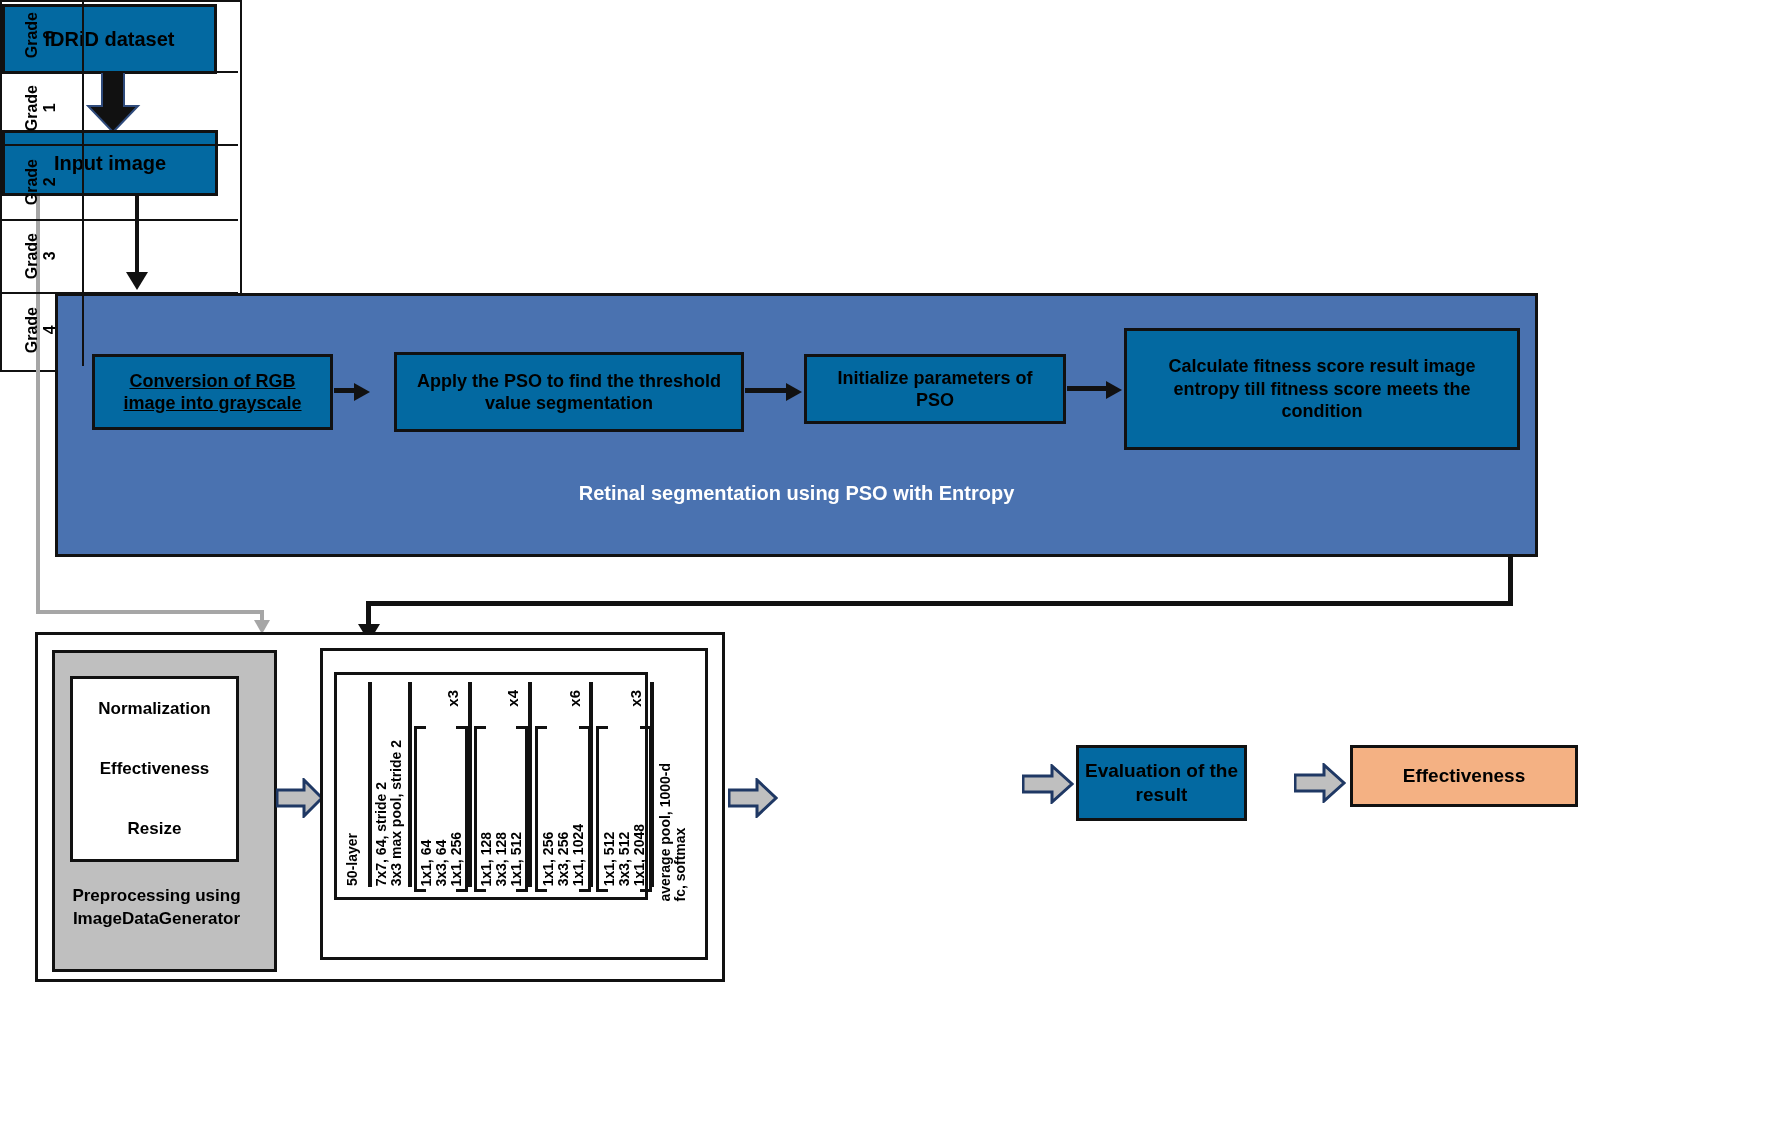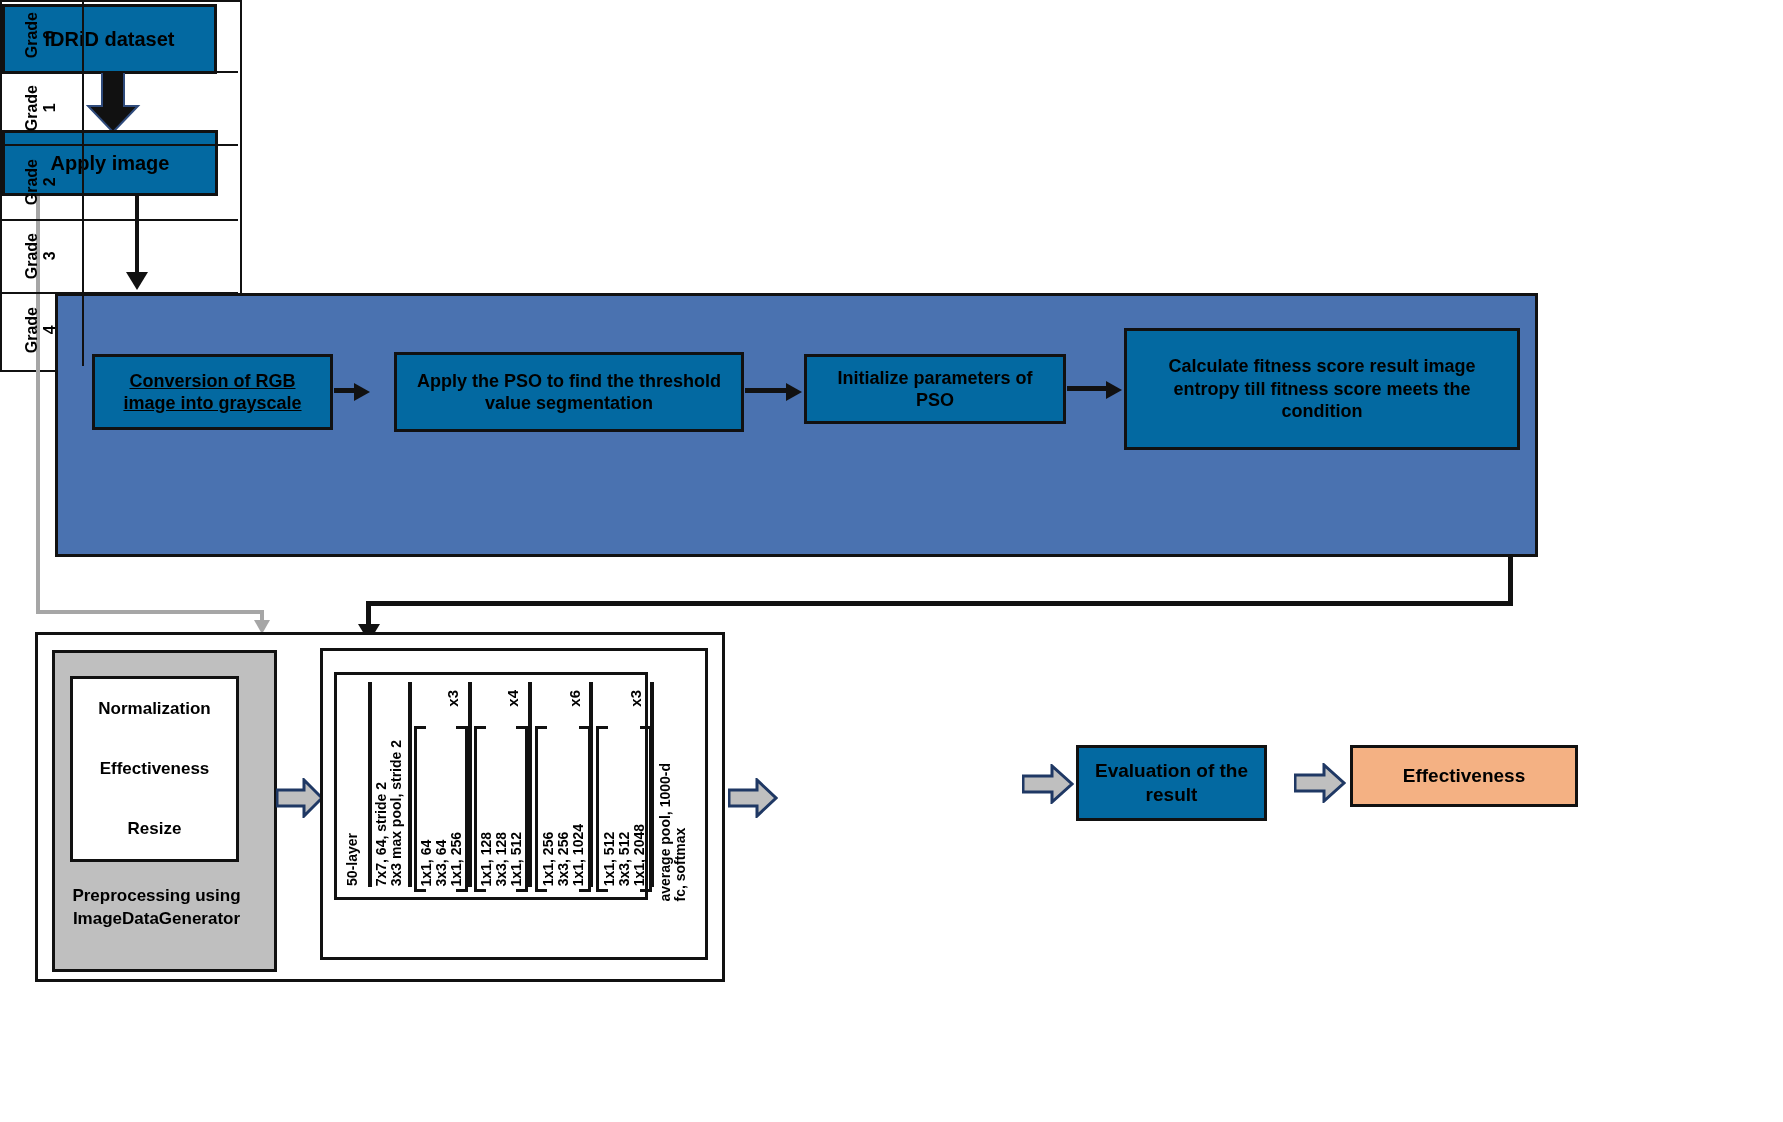"Apply image" span { text: Apply -> Input }
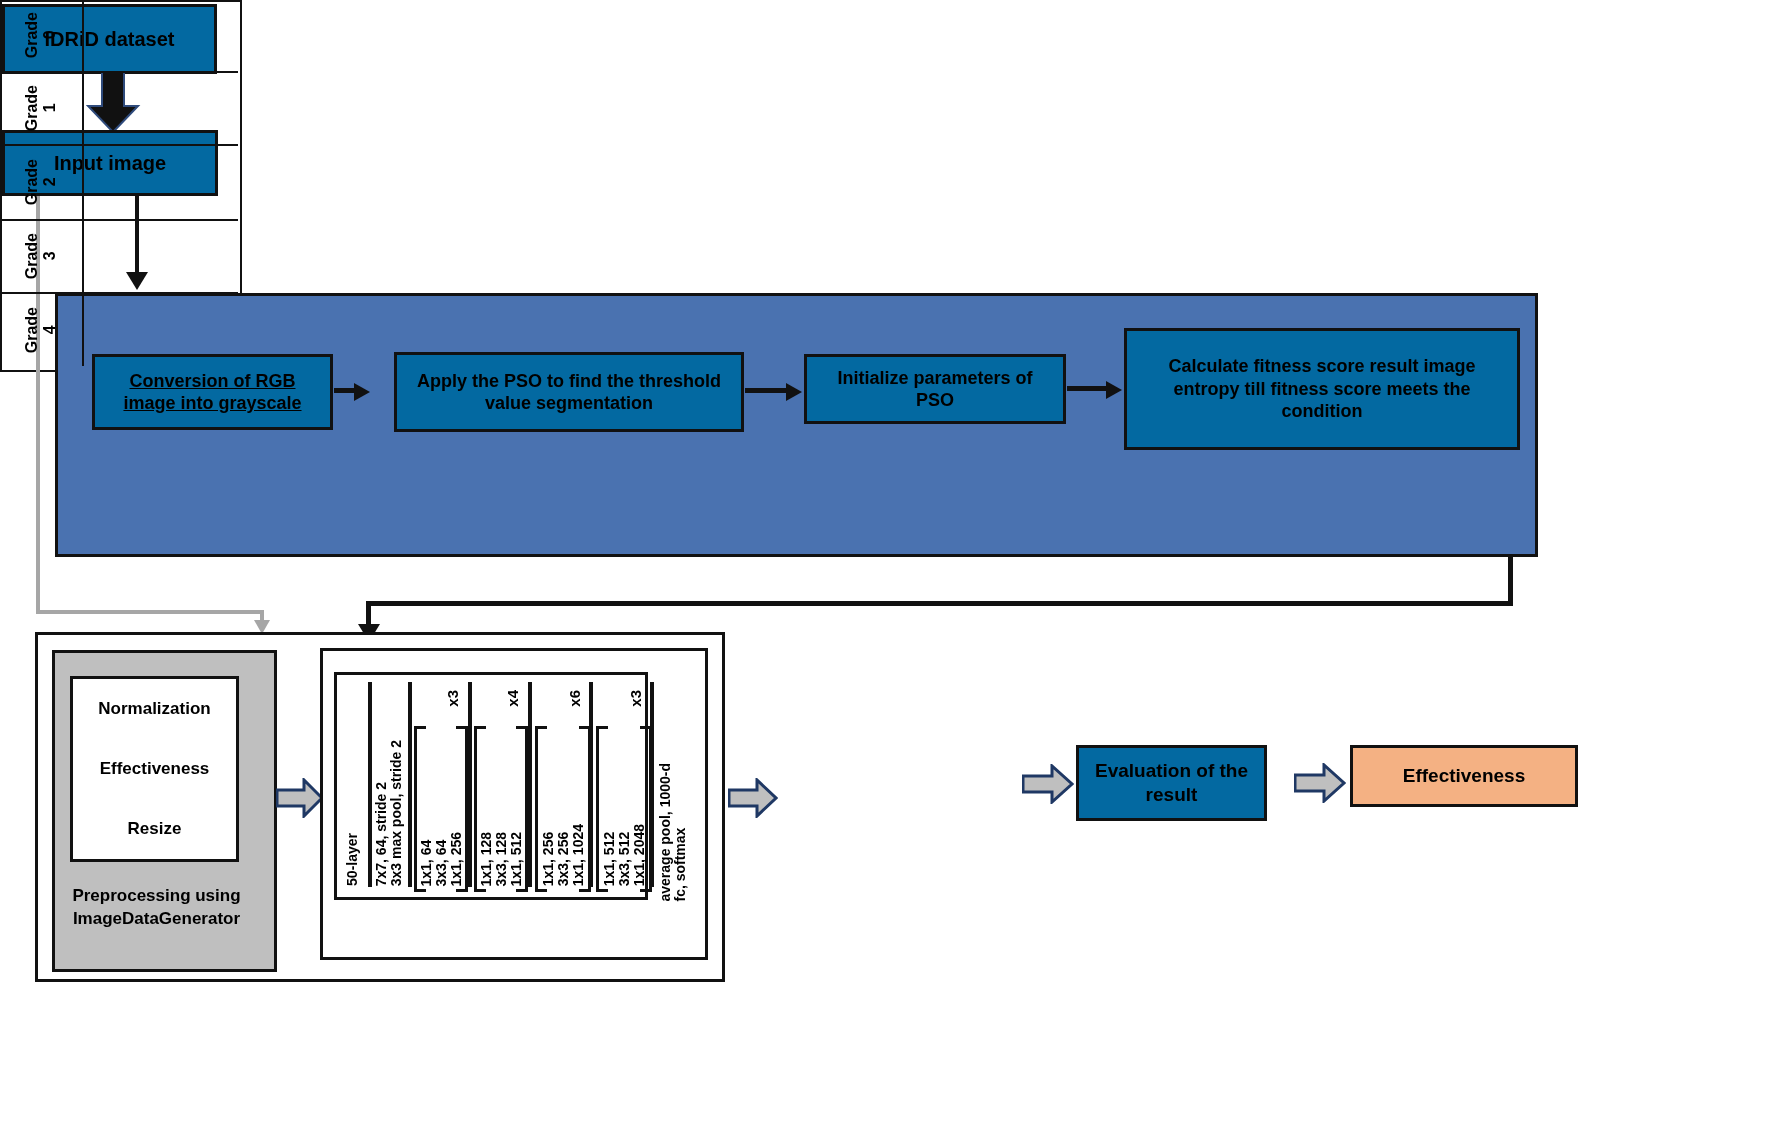"Retinal segmentation using PSO with" div { html: none -> <div>Retinal segmentation using PSO with Entropy</div> }
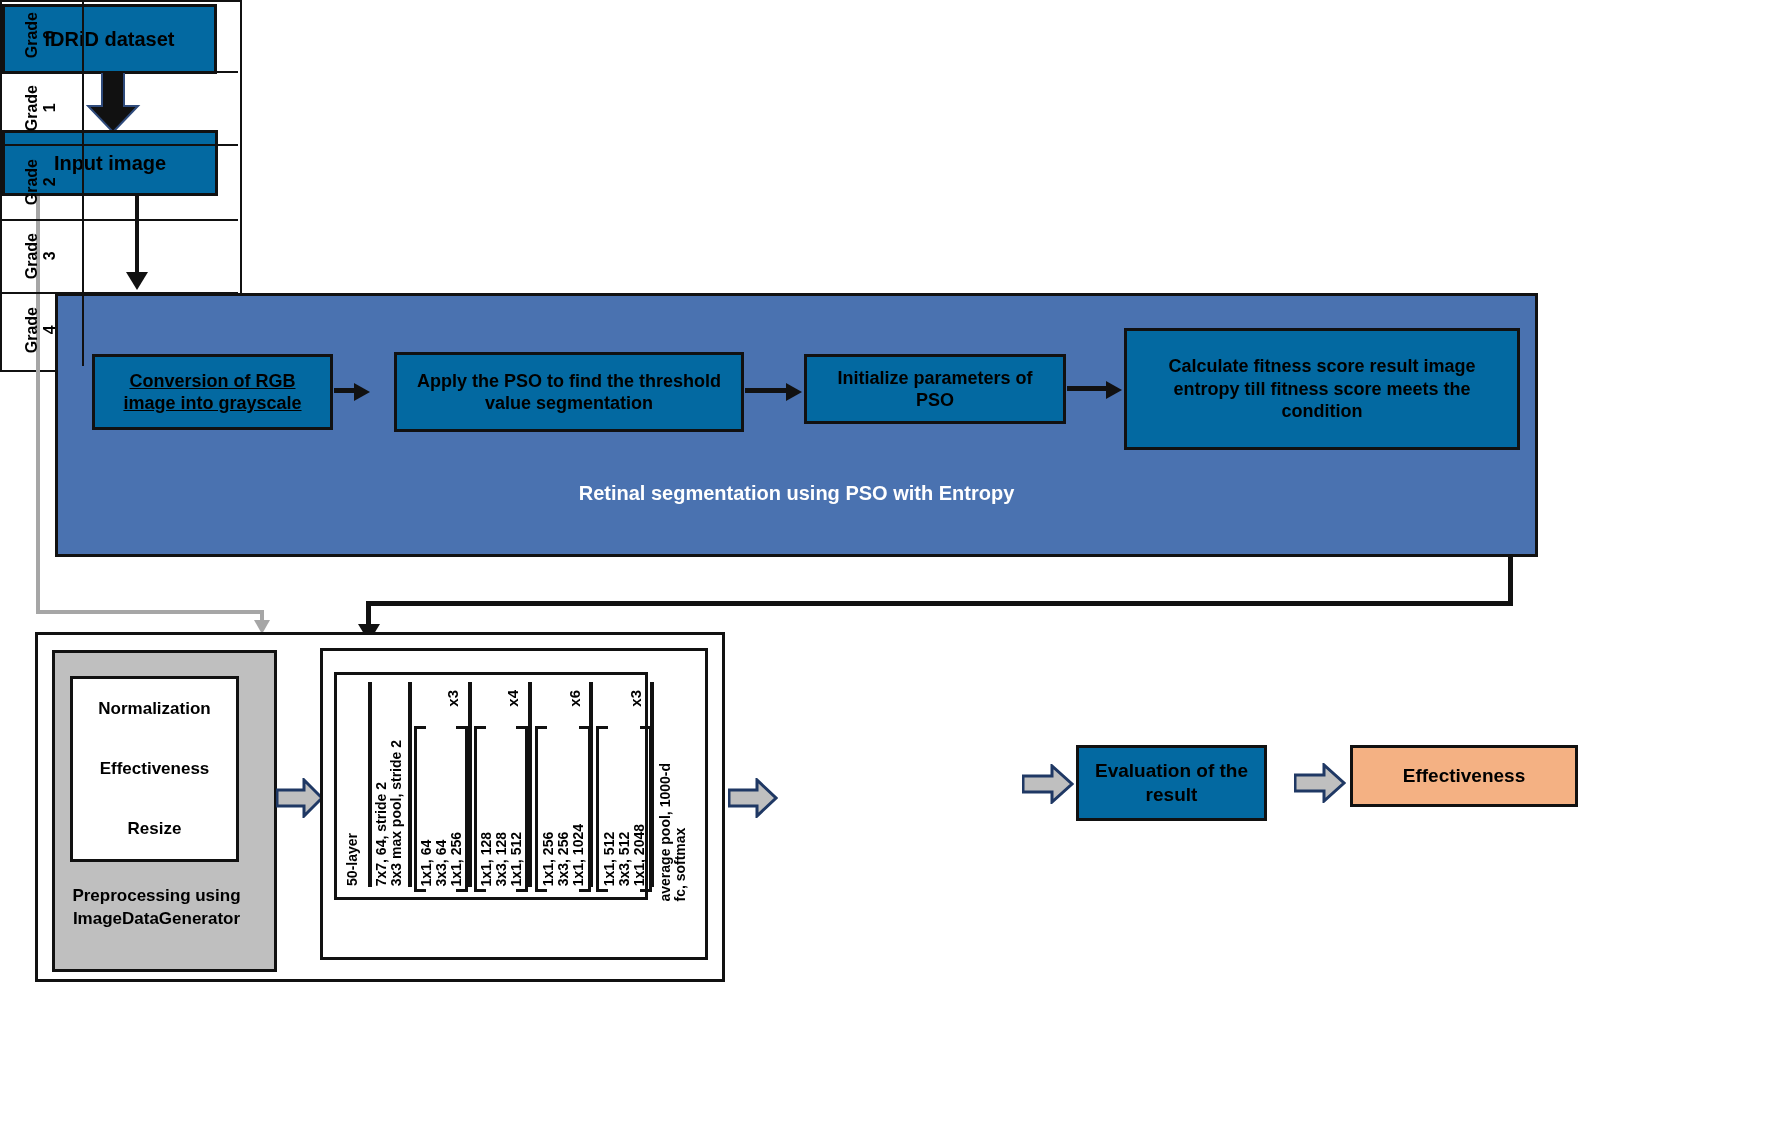"Evaluation of the" #evalbox { width: 191px -> 171px }
